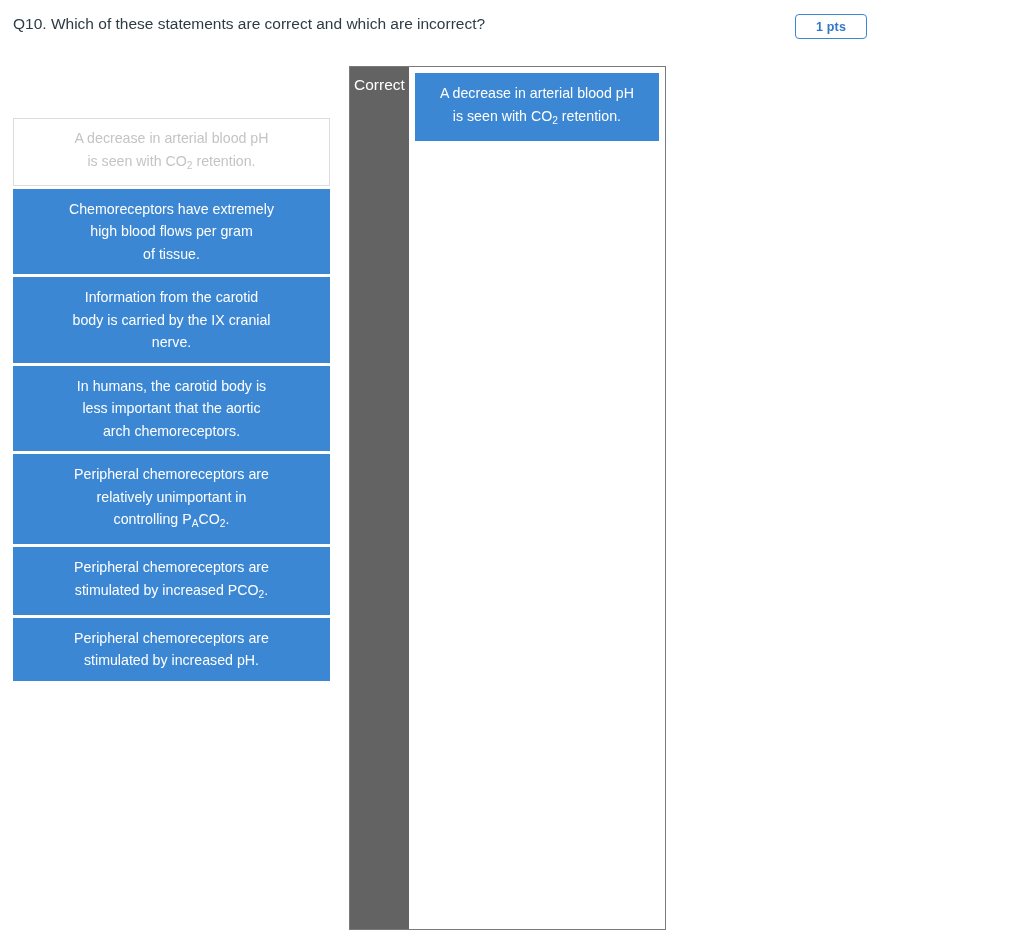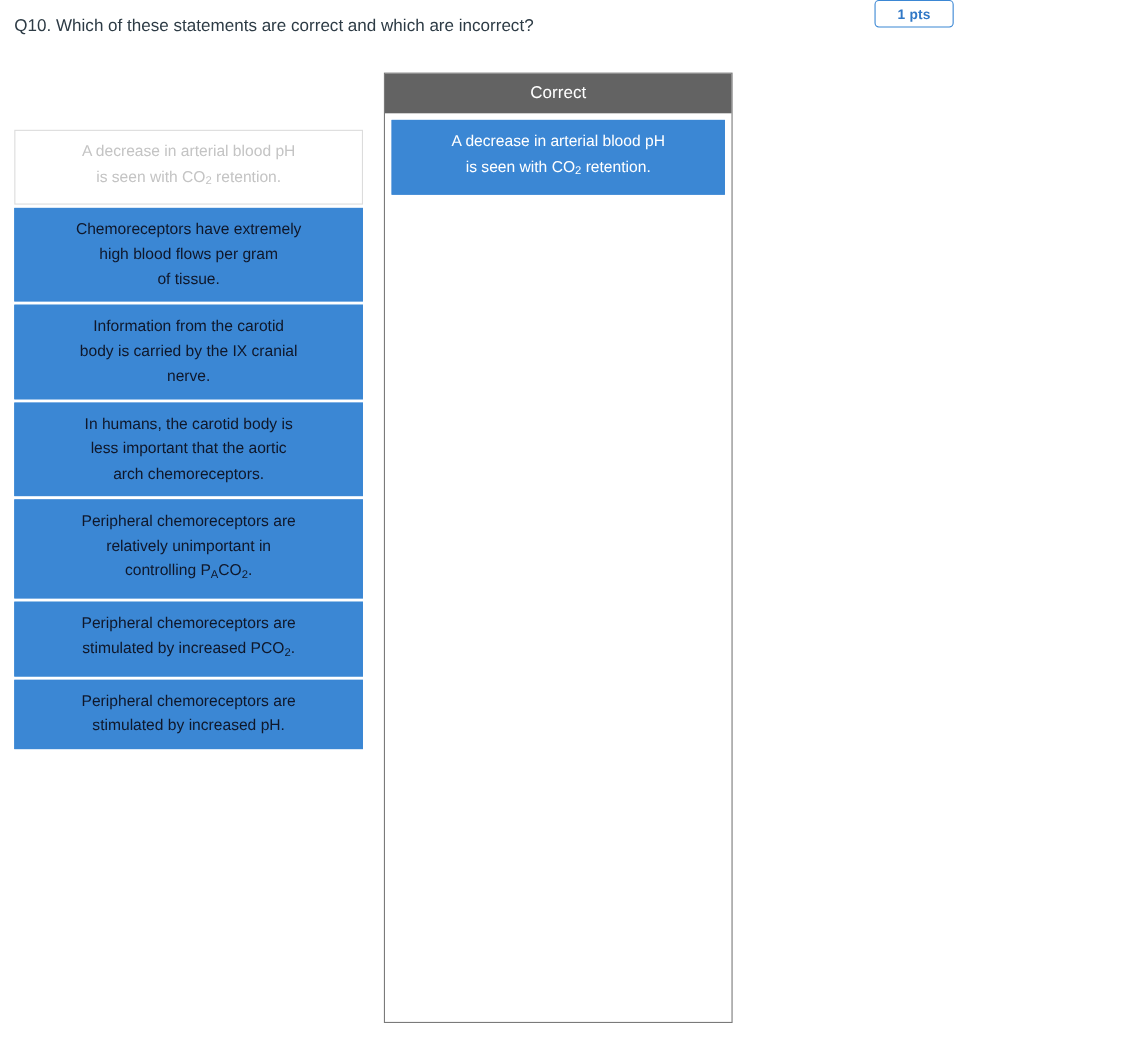"1 pts" .points-badge { top: 0 -> 14px }
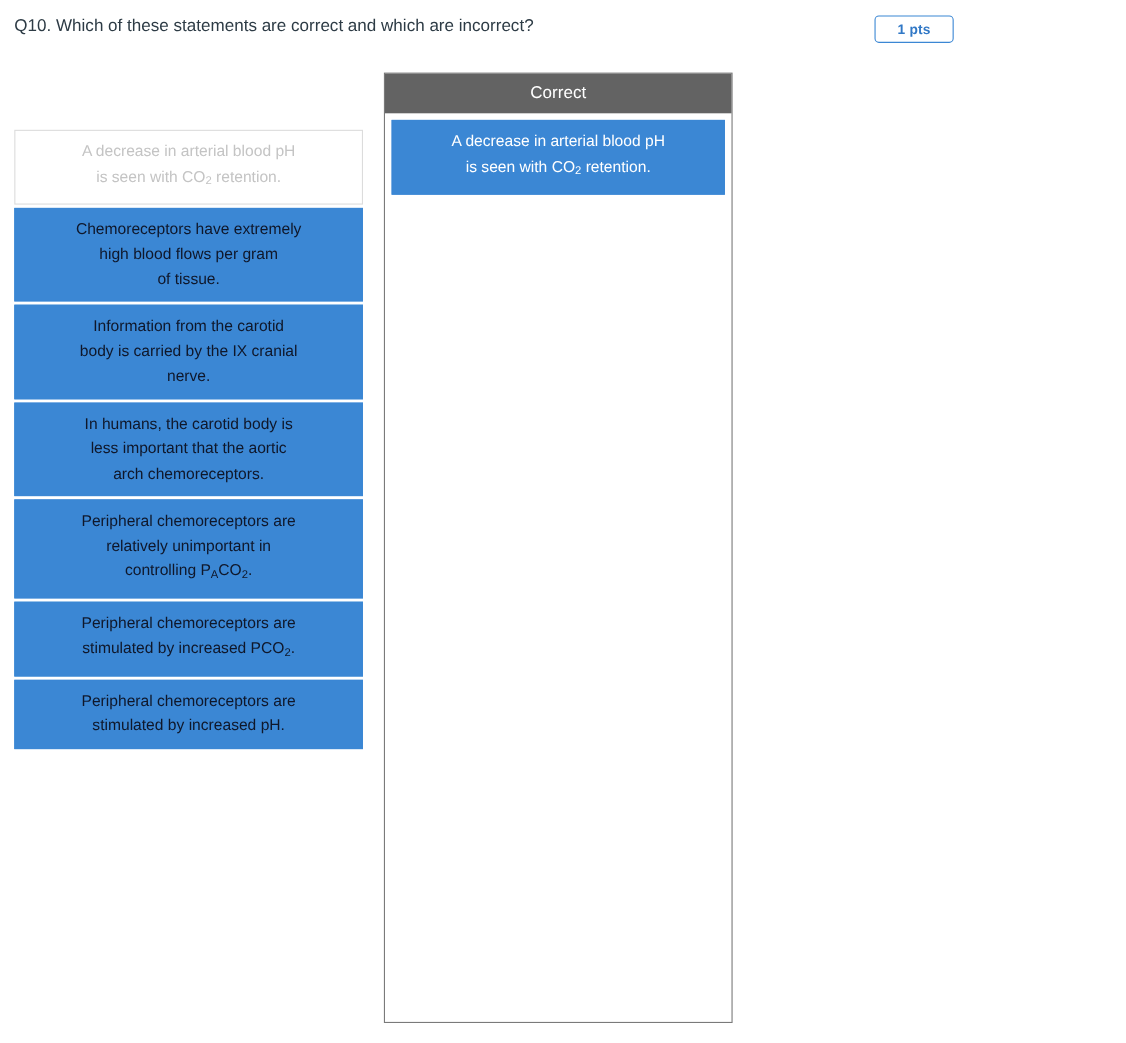"Correct" .drop-column { flex-direction: column -> row }
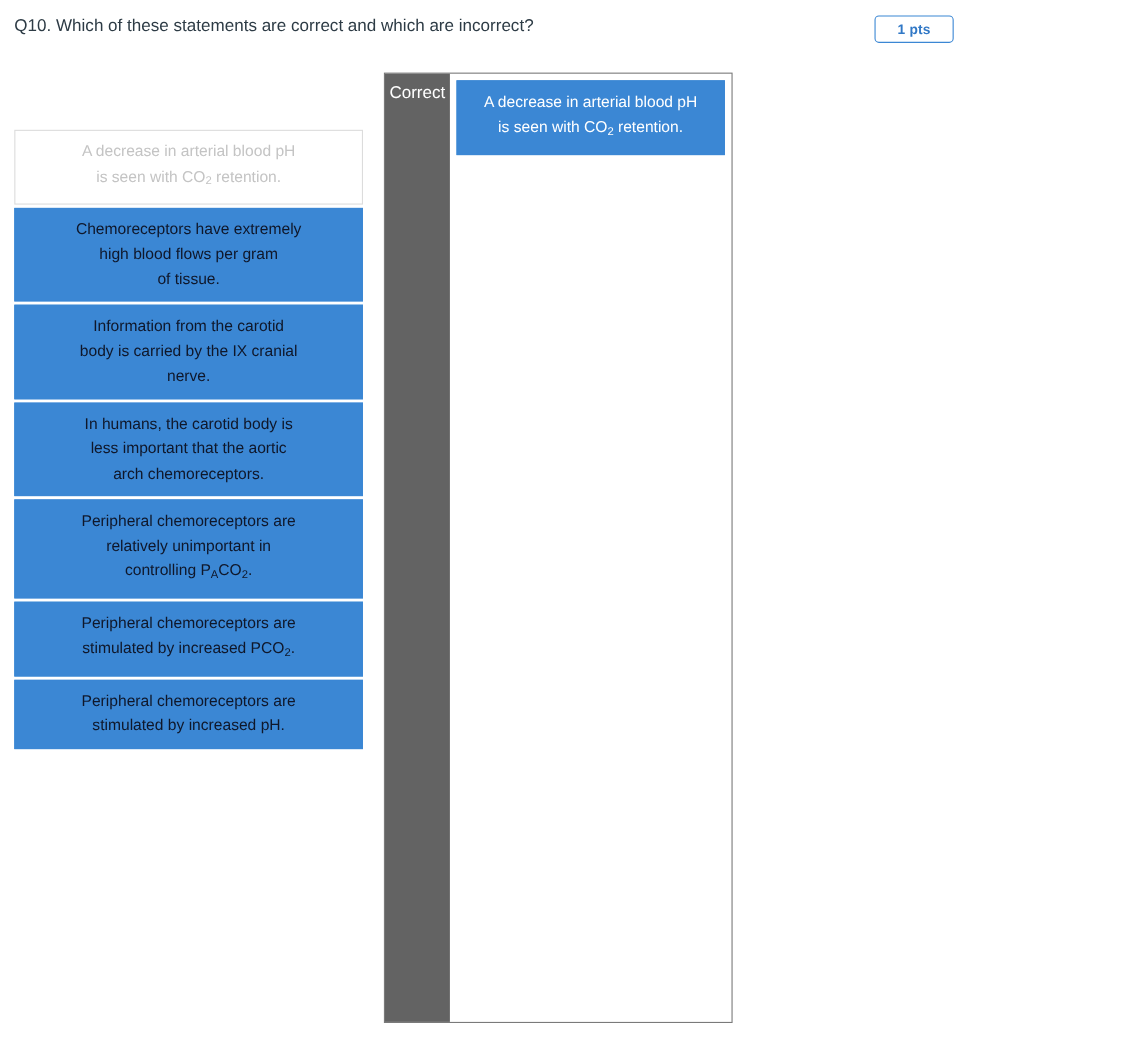"Chemoreceptors have extremely" .source-item { color: #0f172a -> #ffffff }
